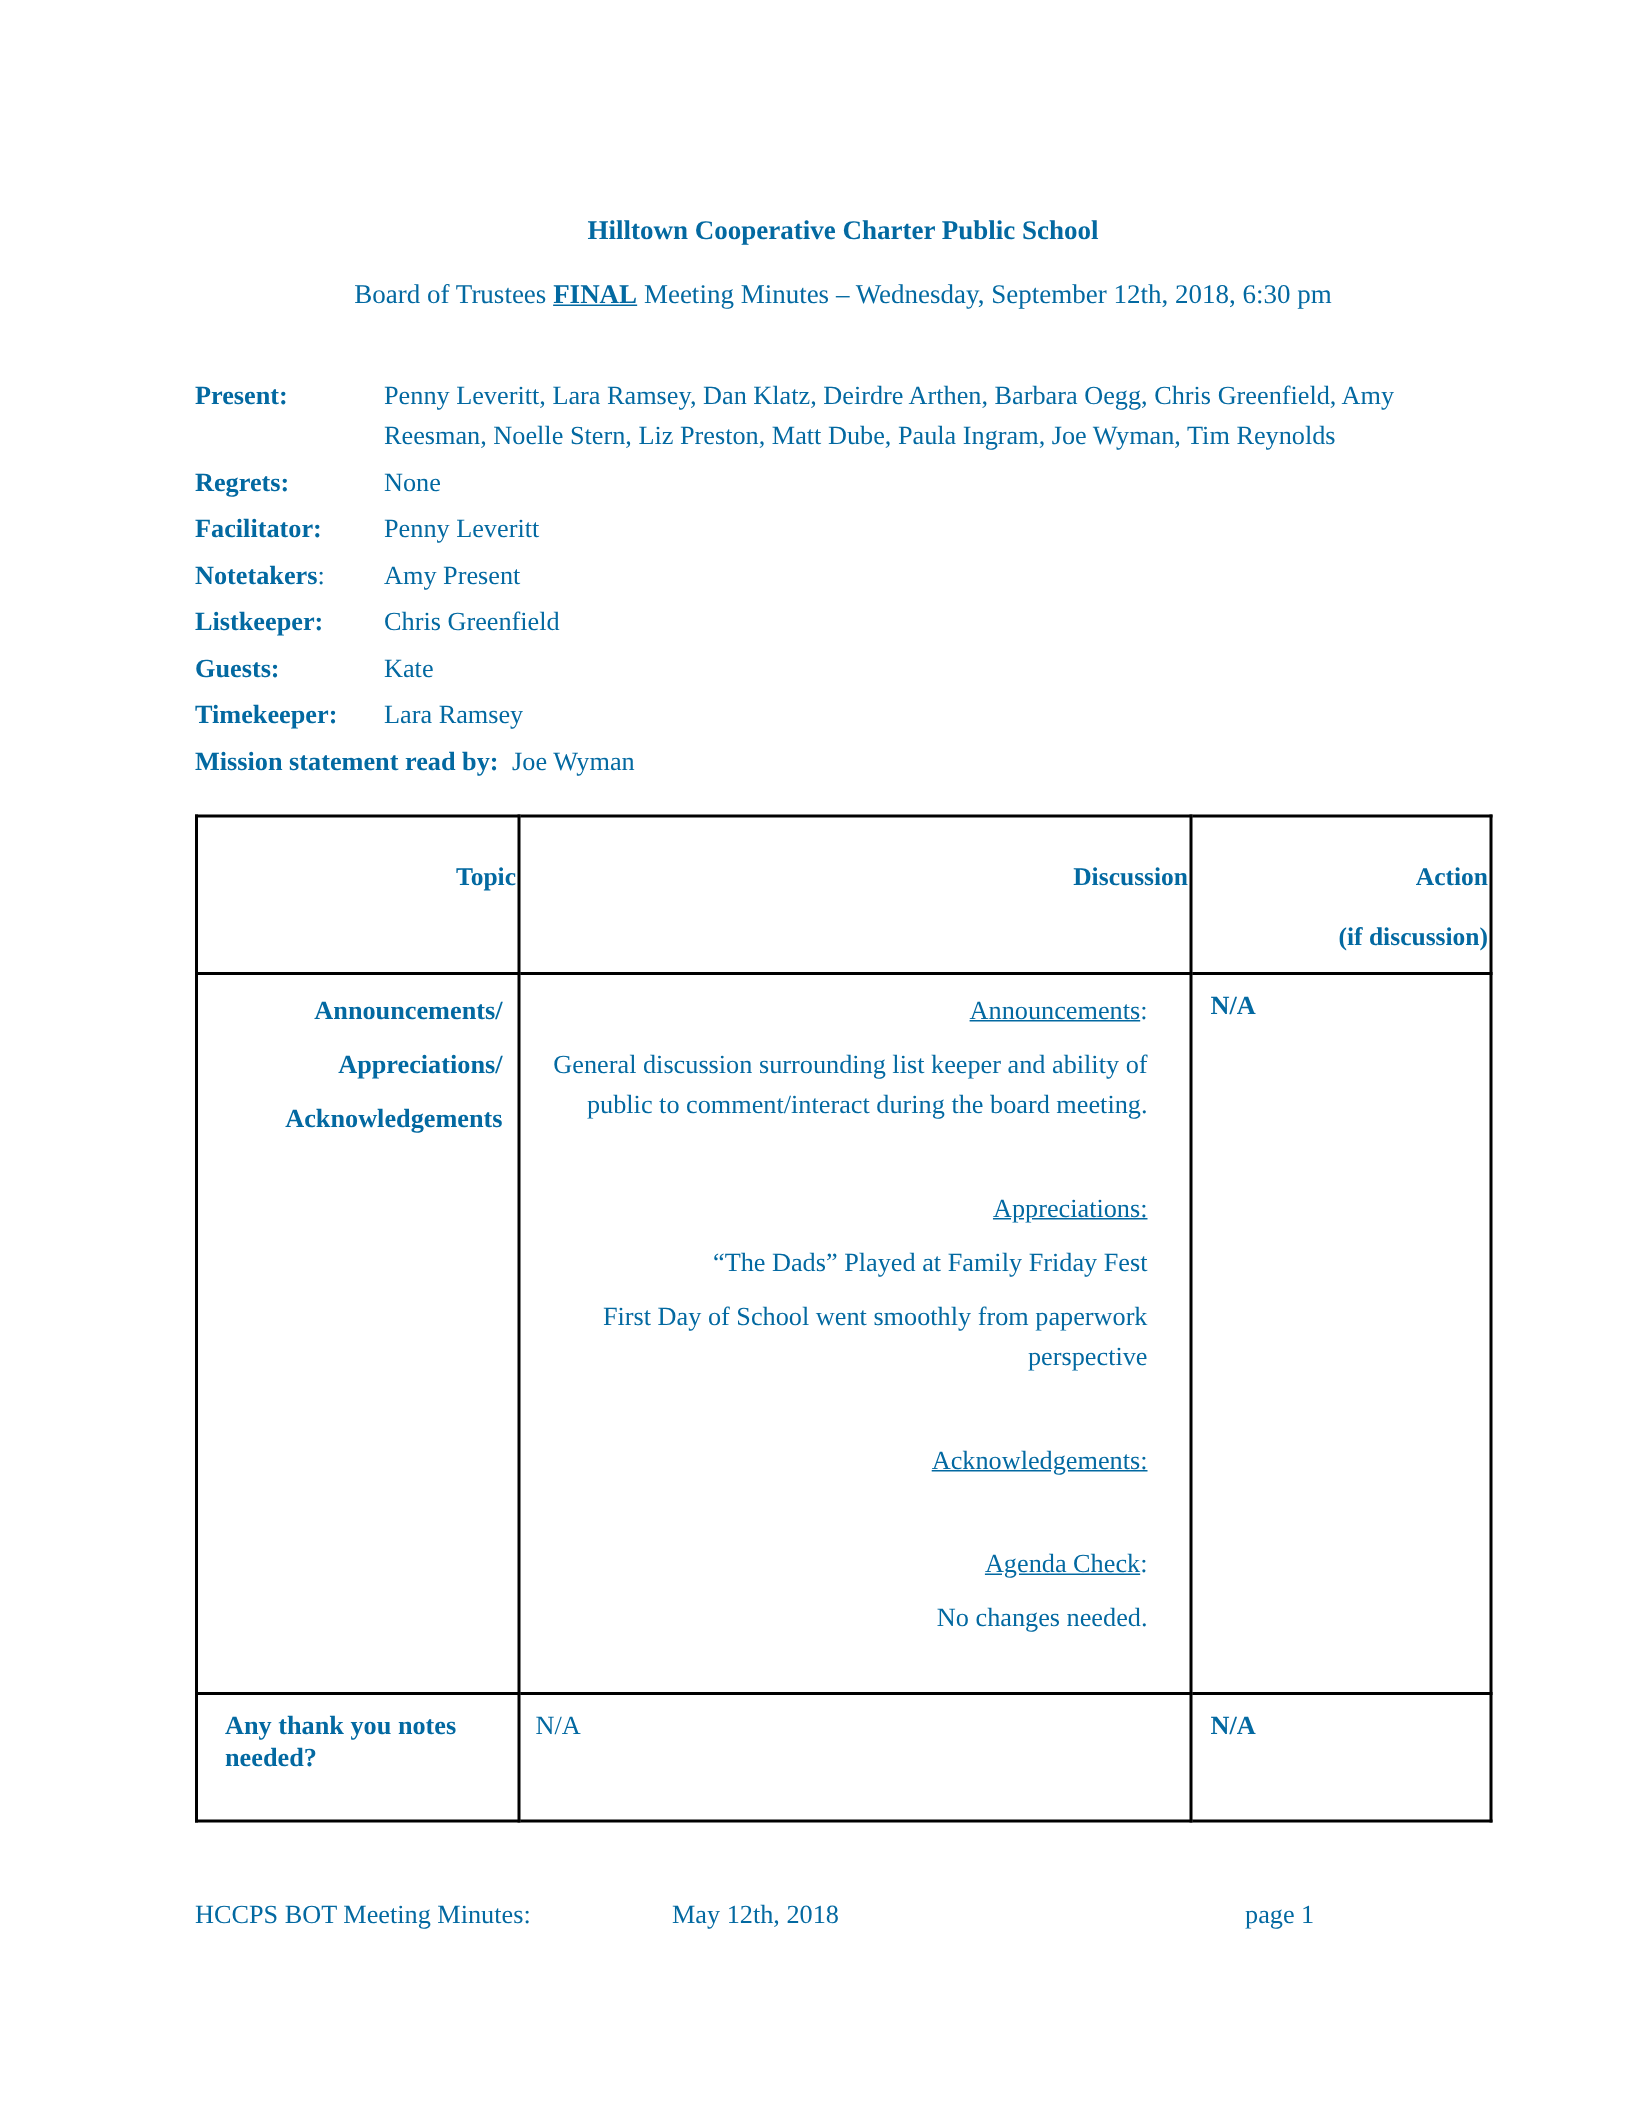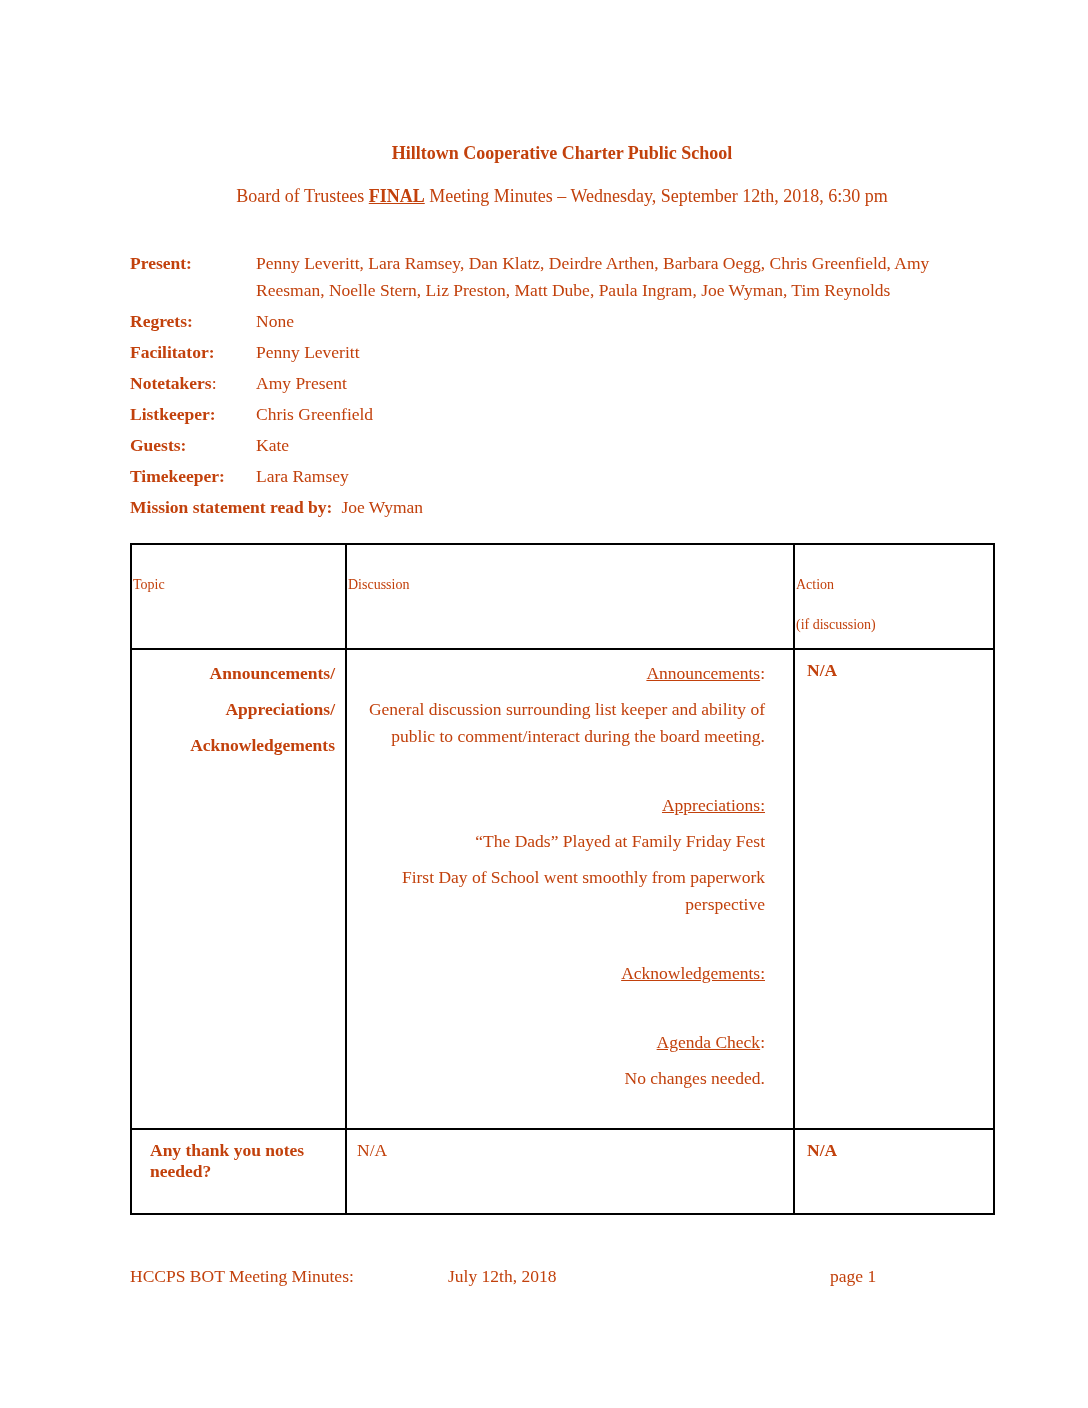"Hilltown Cooperative Charter Public" .page { color: #c2410c -> #0369a1 }
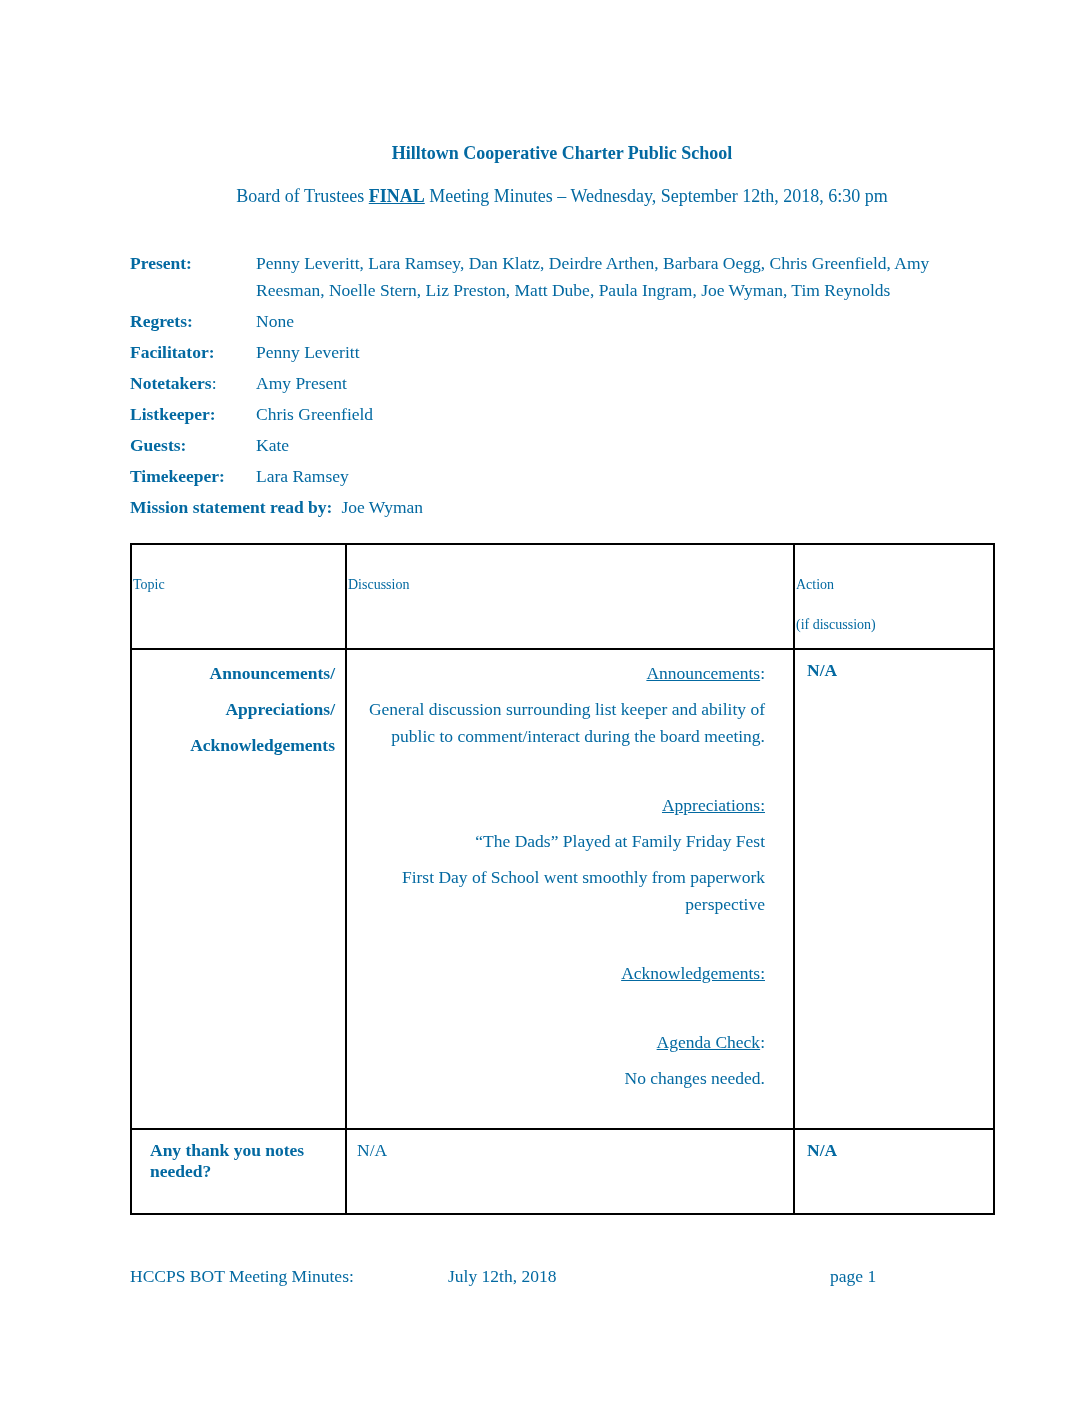"Topic" th.hcell { font-size: 14px -> 17px; font-weight: normal -> bold; text-align: left -> right }
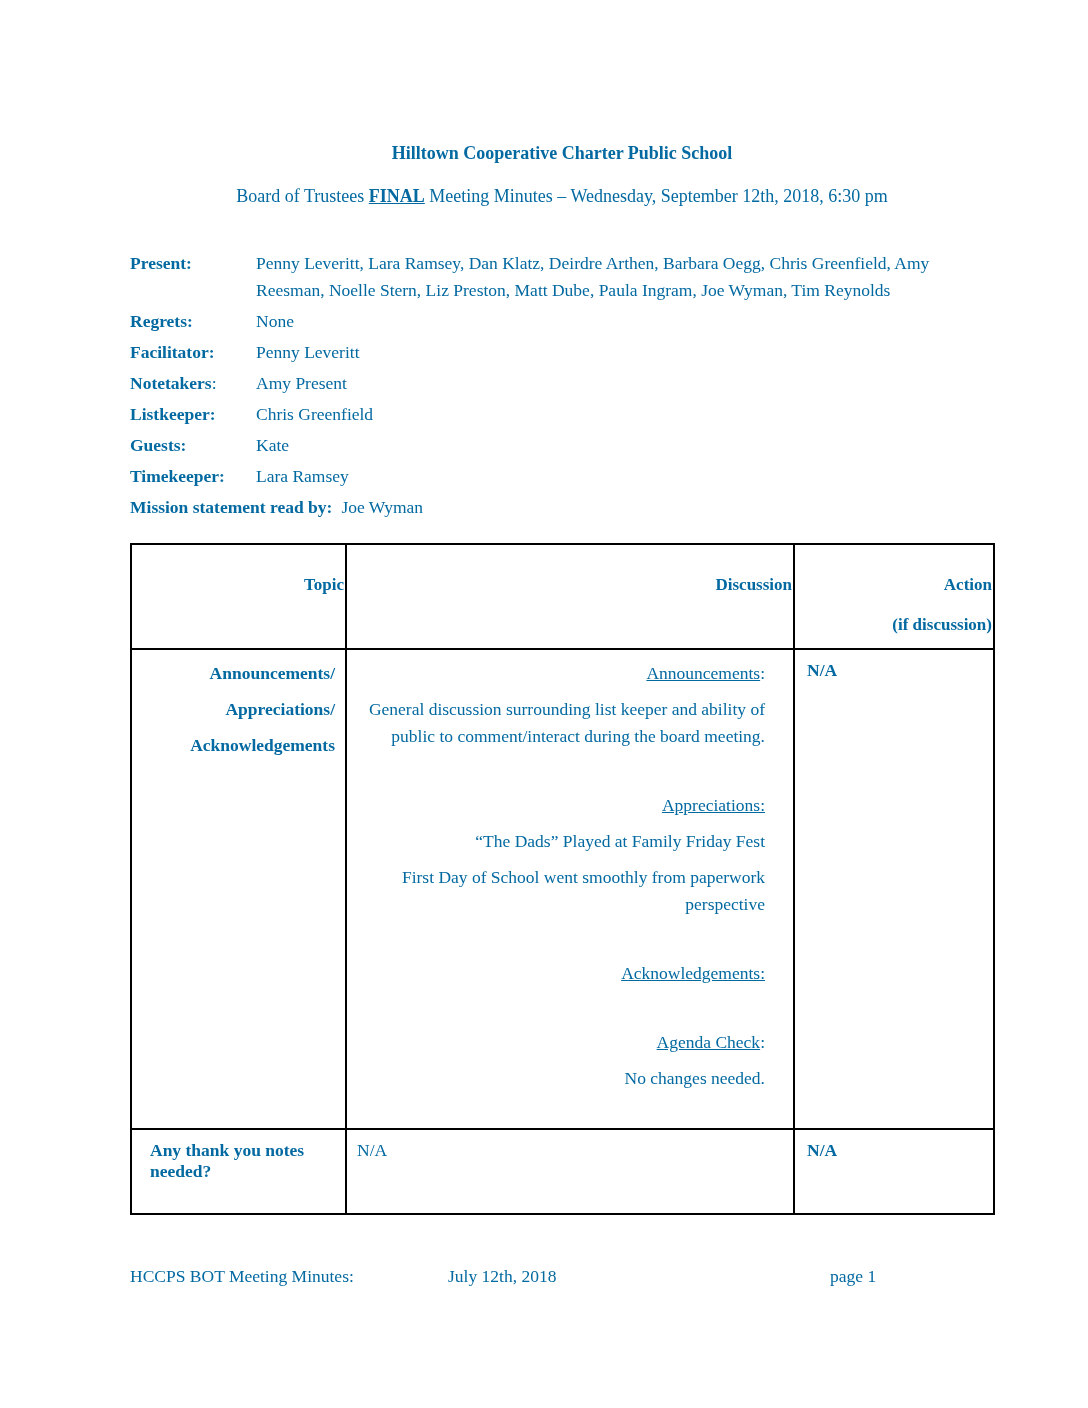"July 12th, 2018" span.f-center { text: July -> May }
